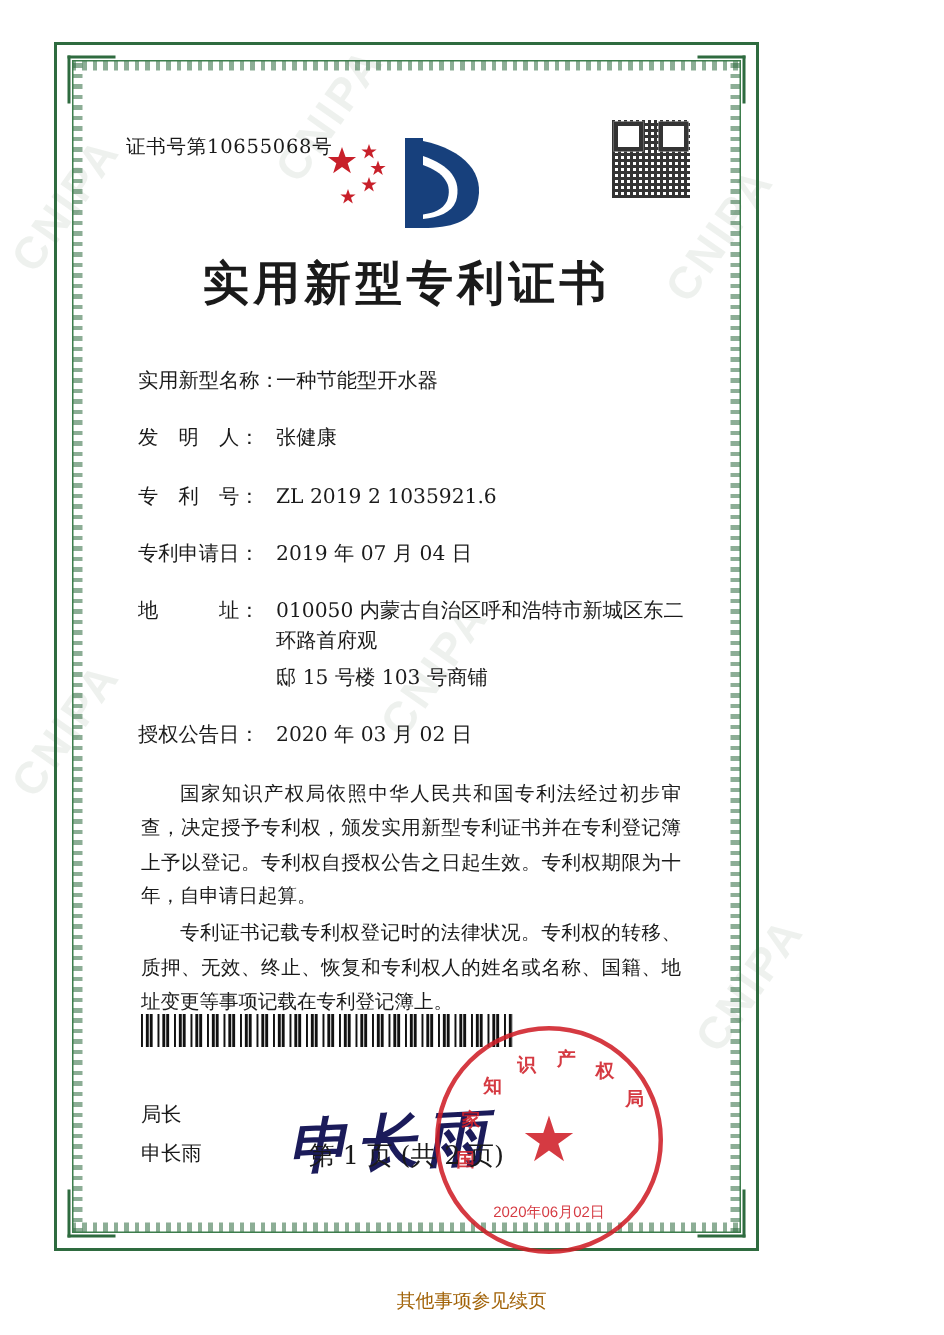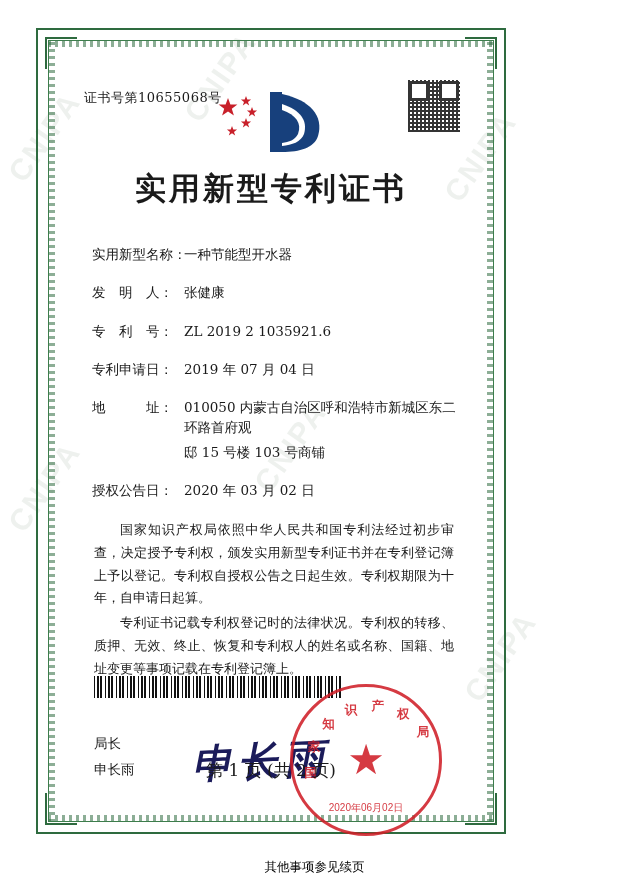"其他事项参见续页" .footer-note { color: #000000 -> #a16207 }
